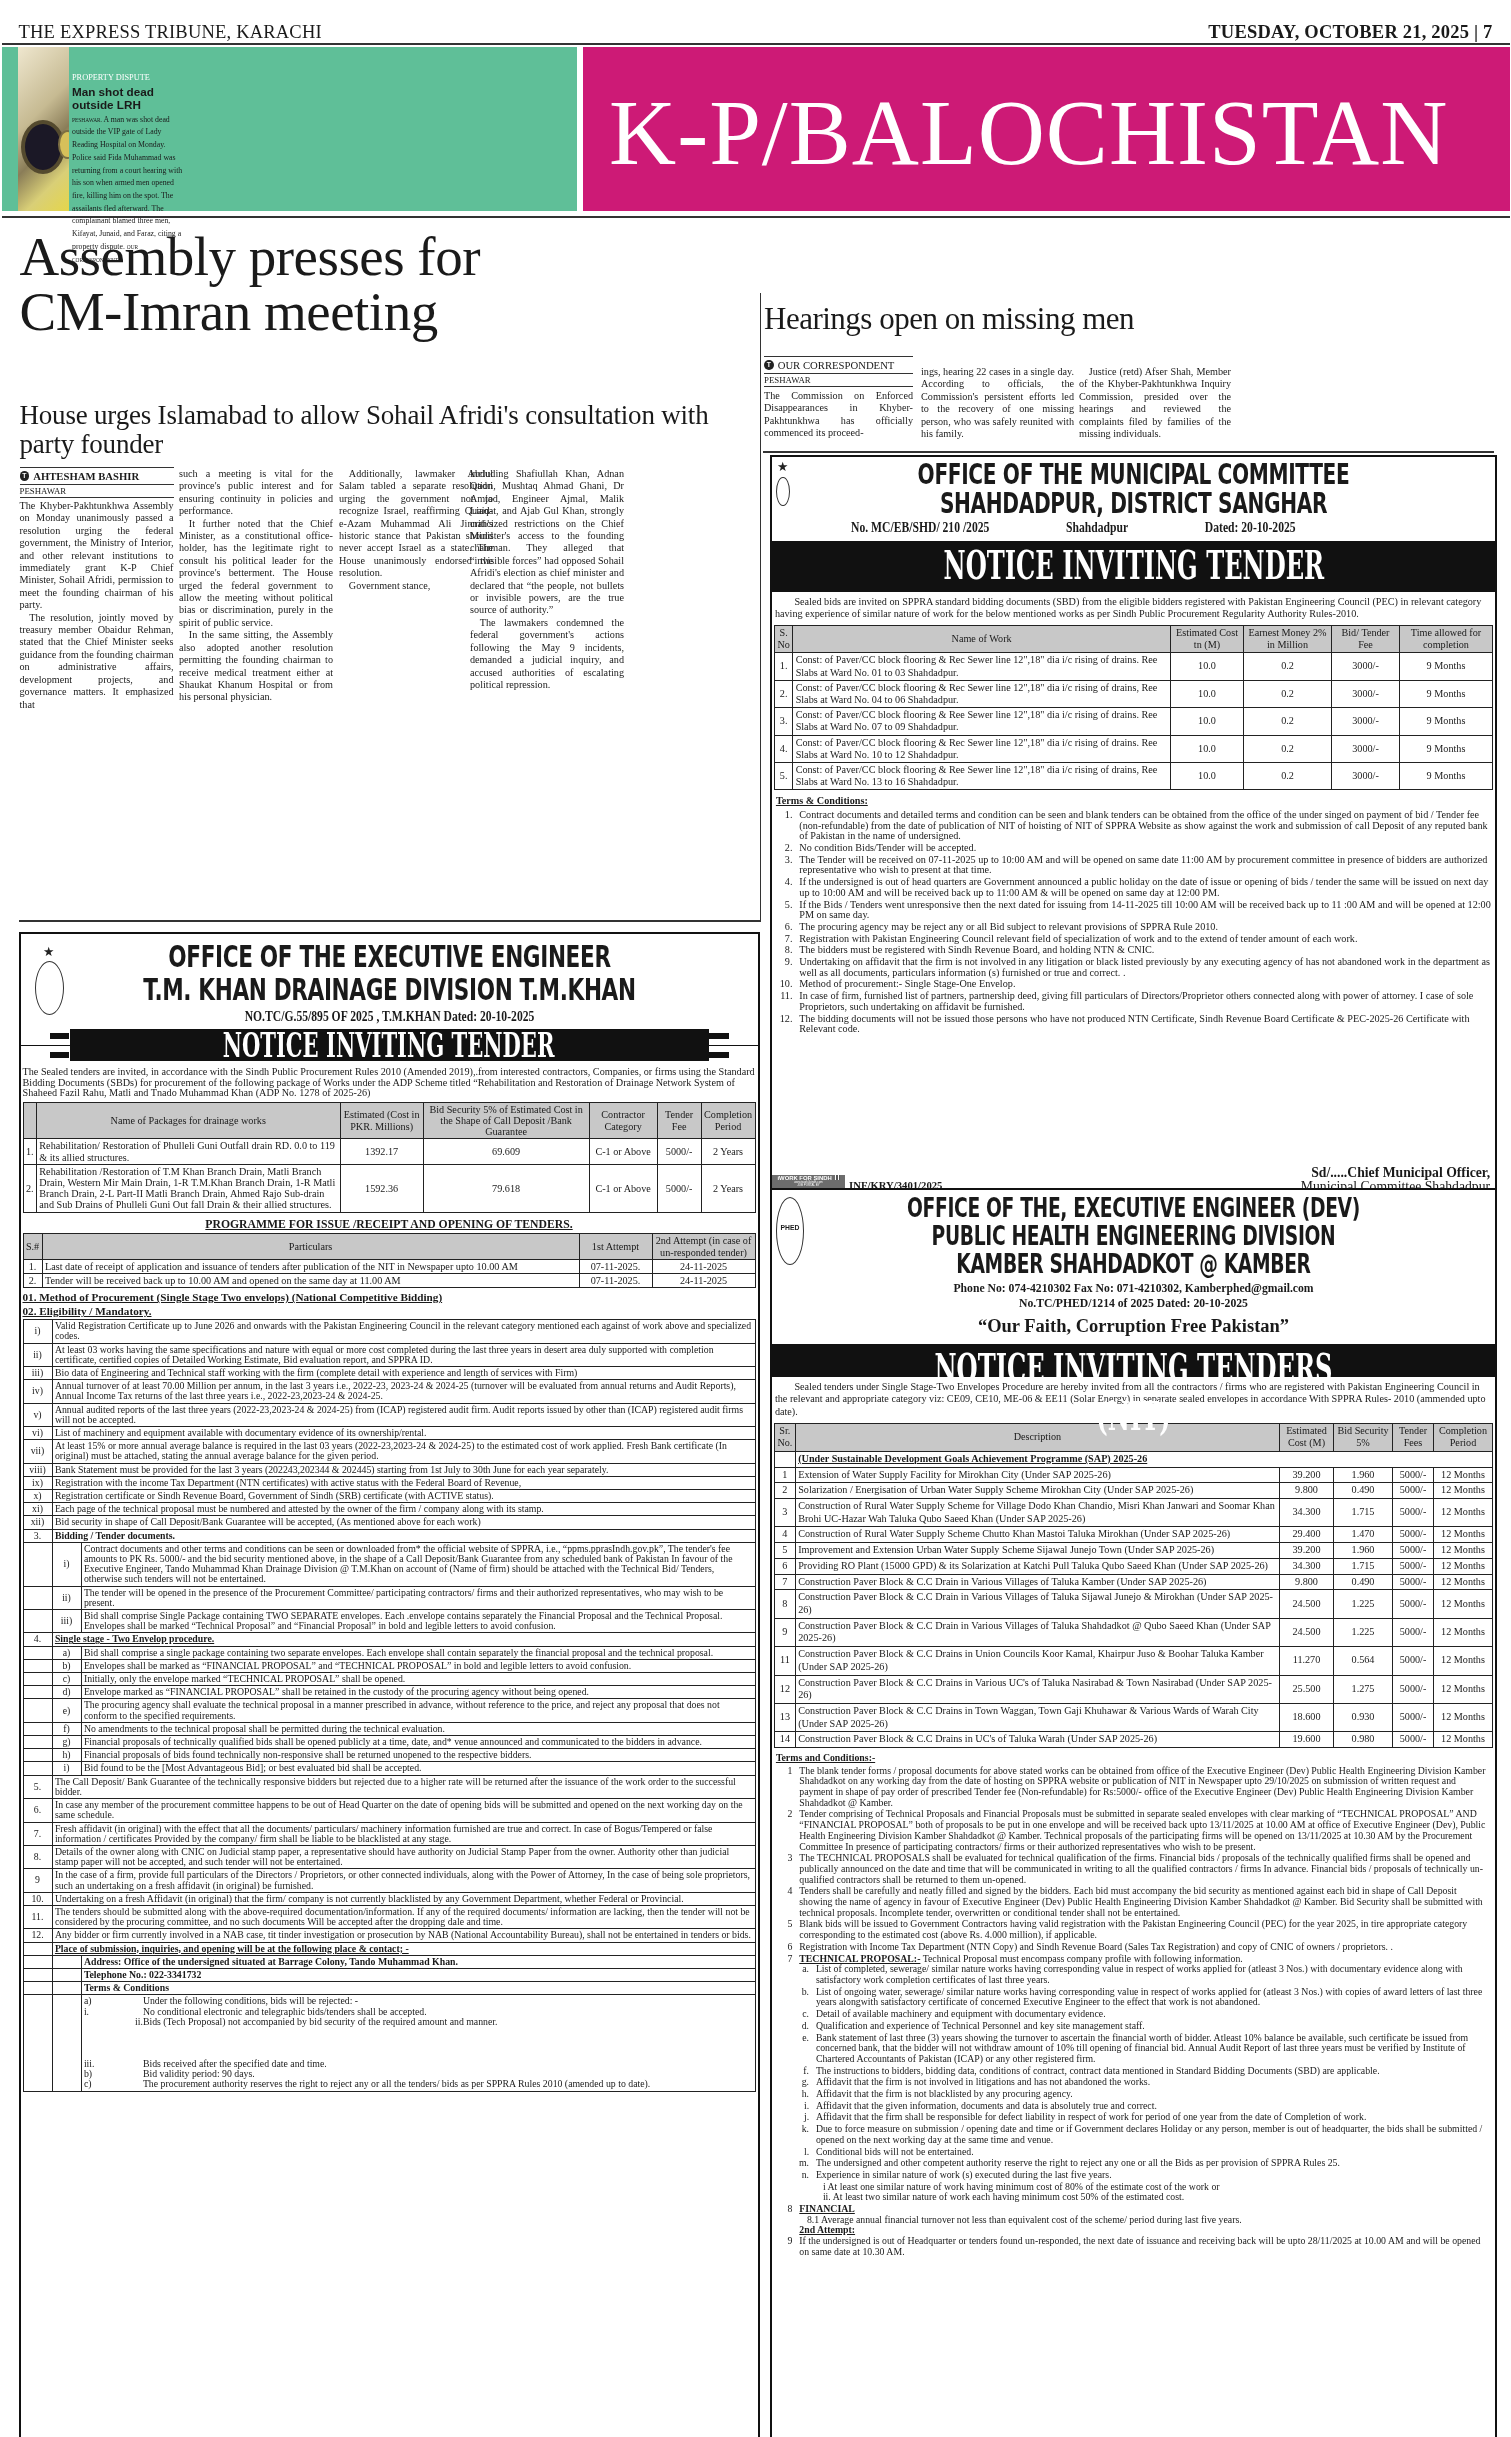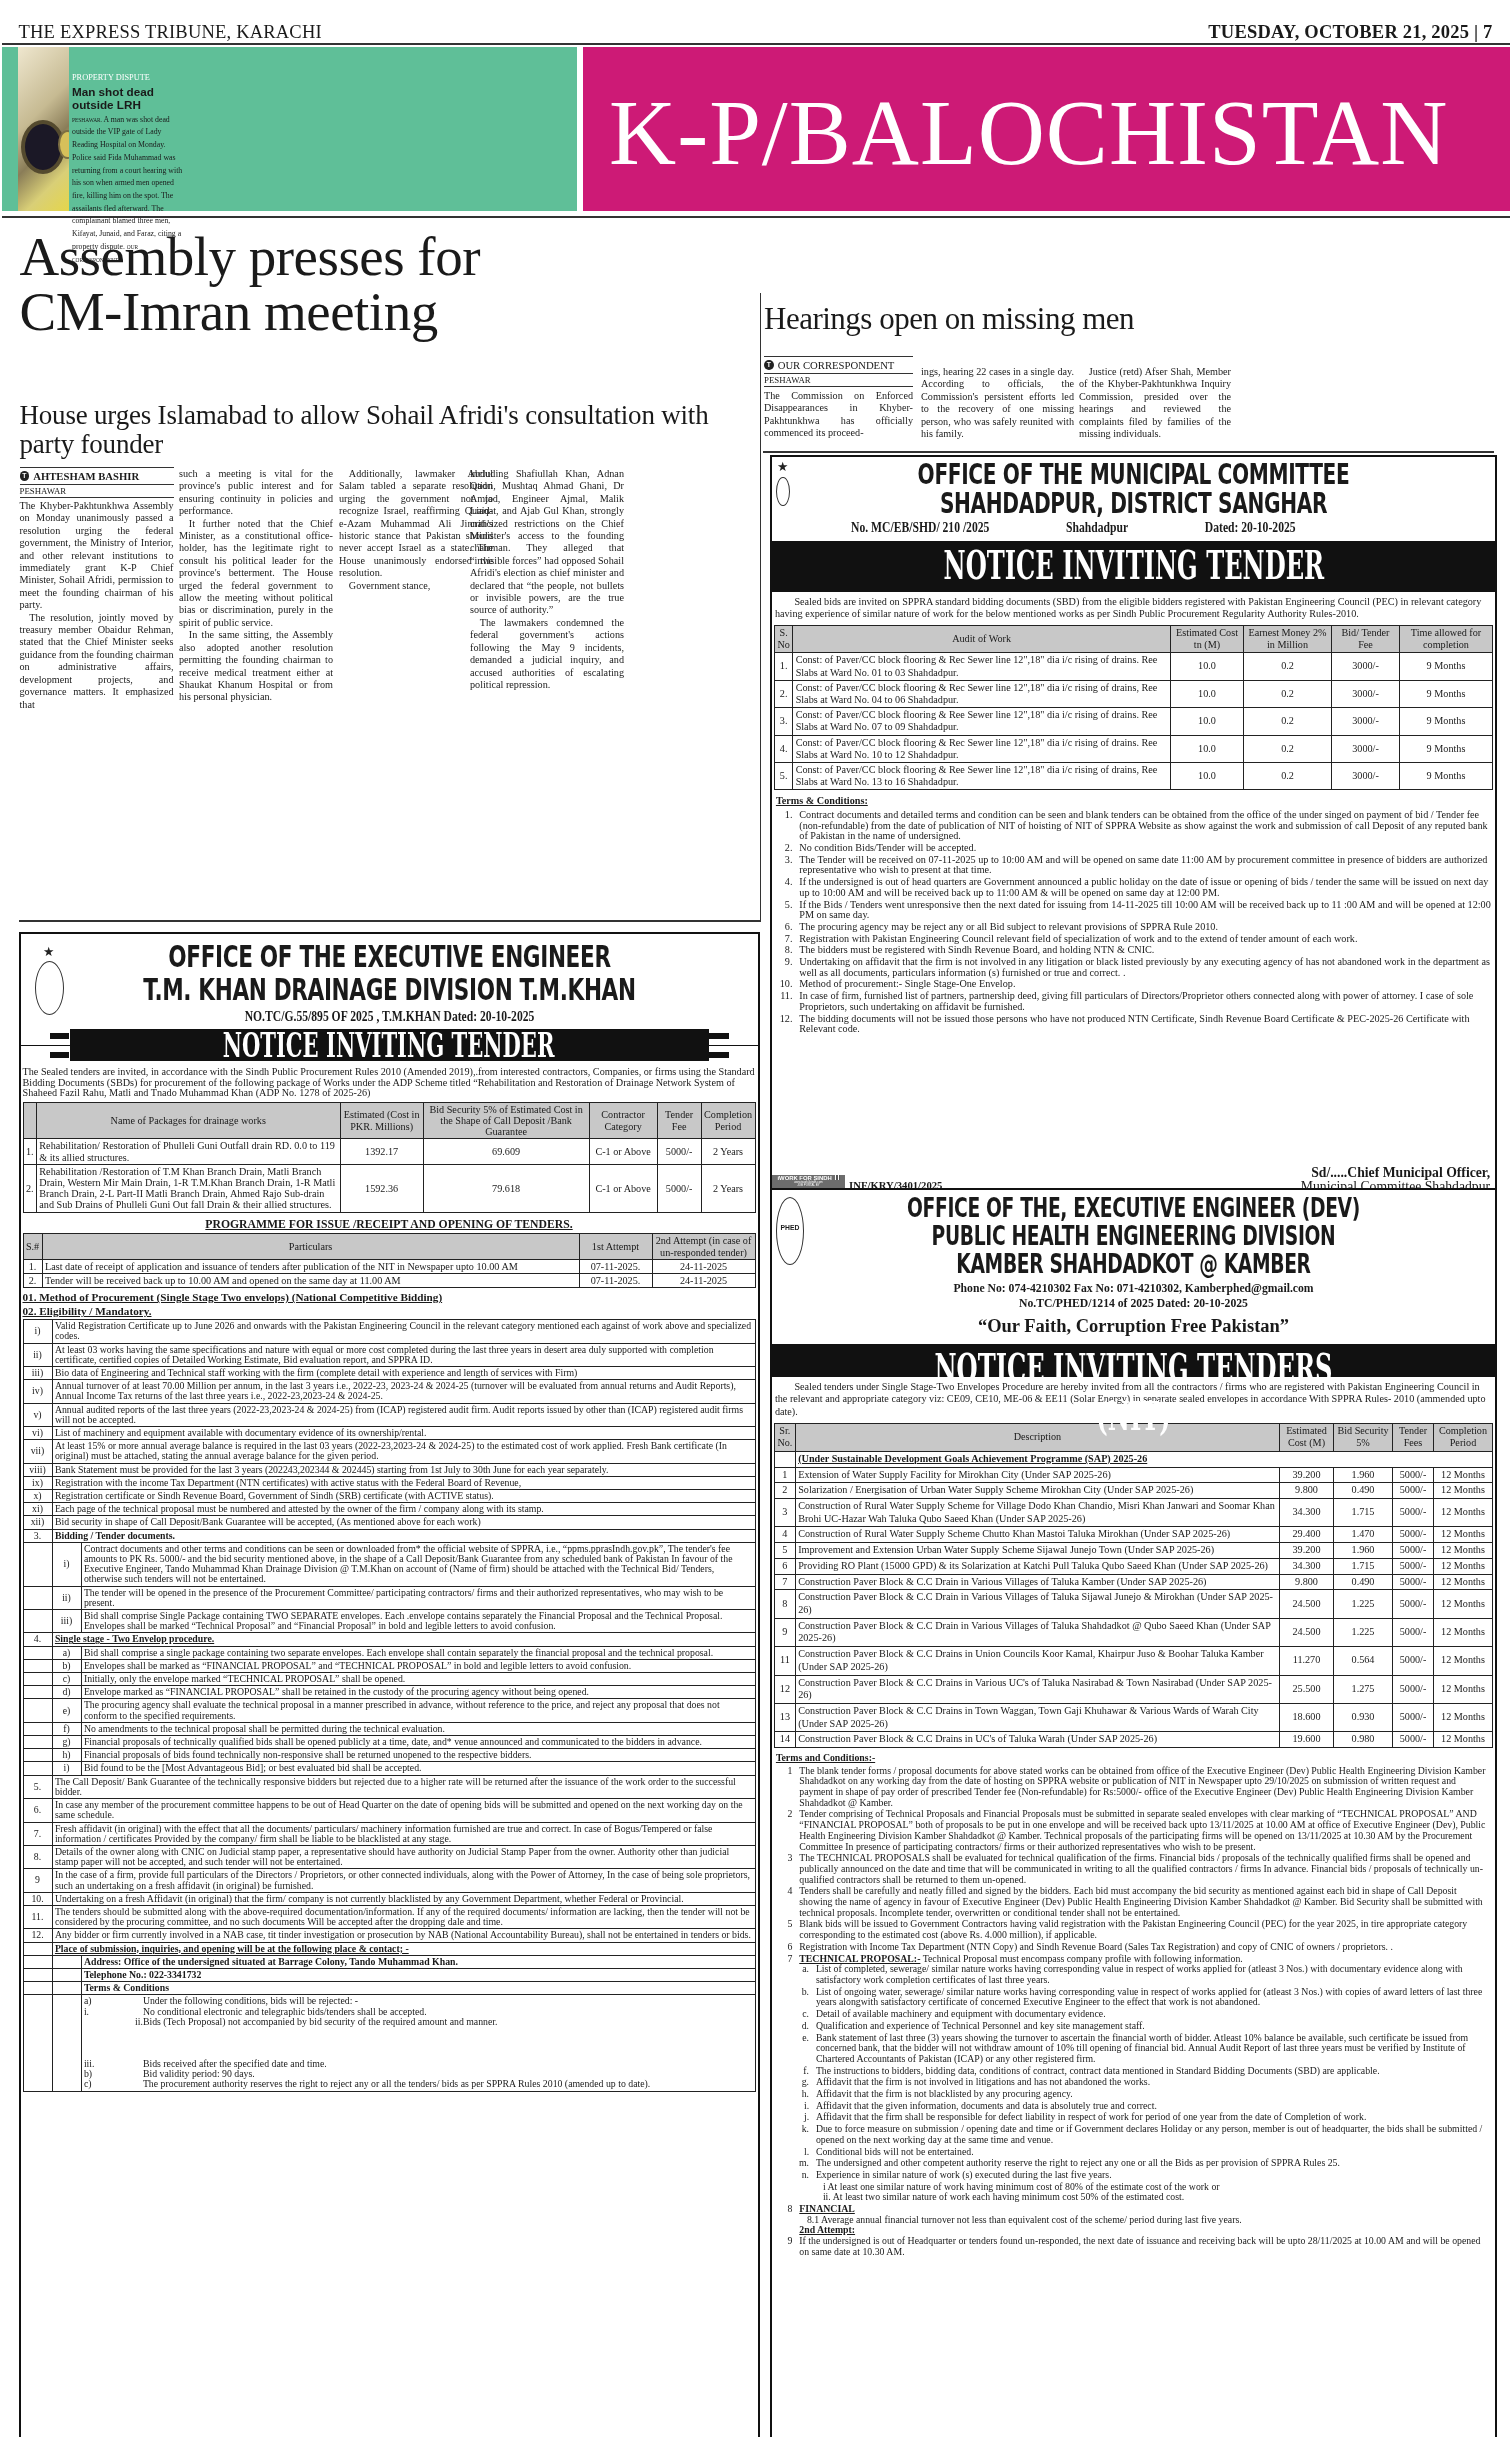"Audit of Work" th { text: Audit -> Name }
